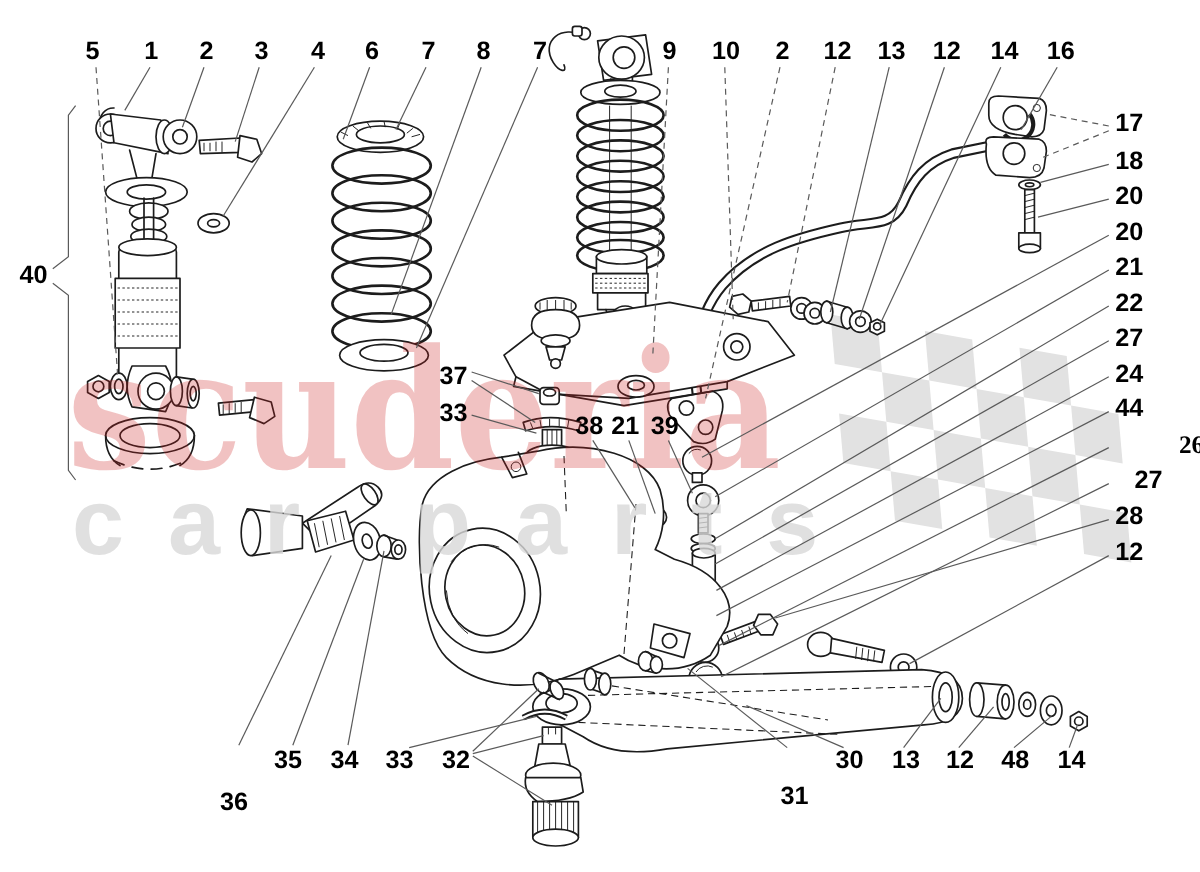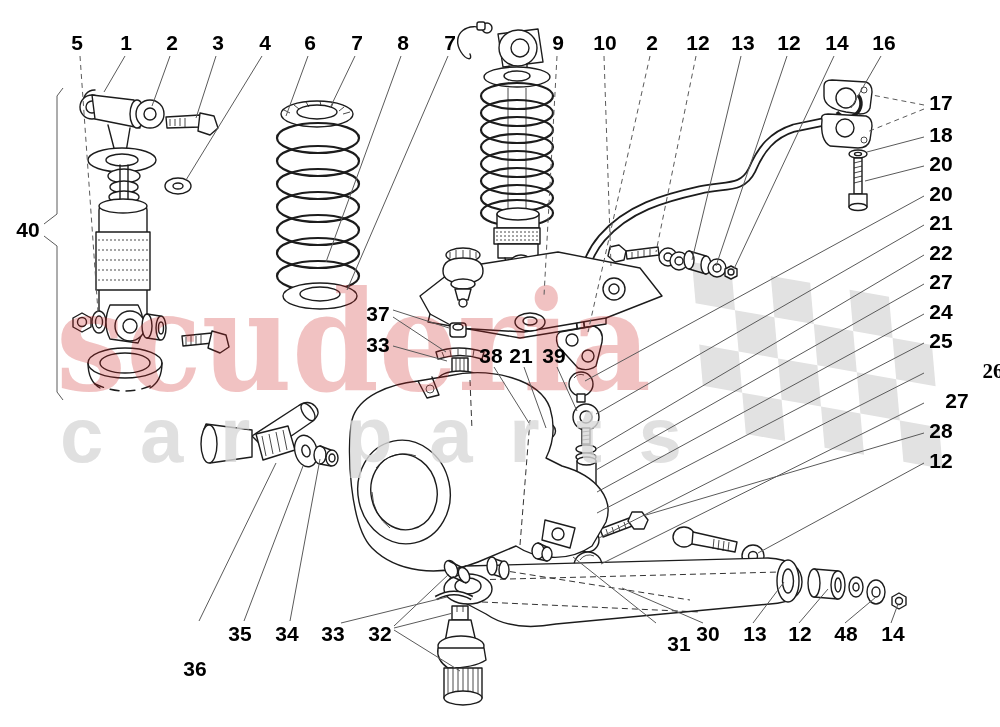"25" div.callout { text: 25 -> 44 }
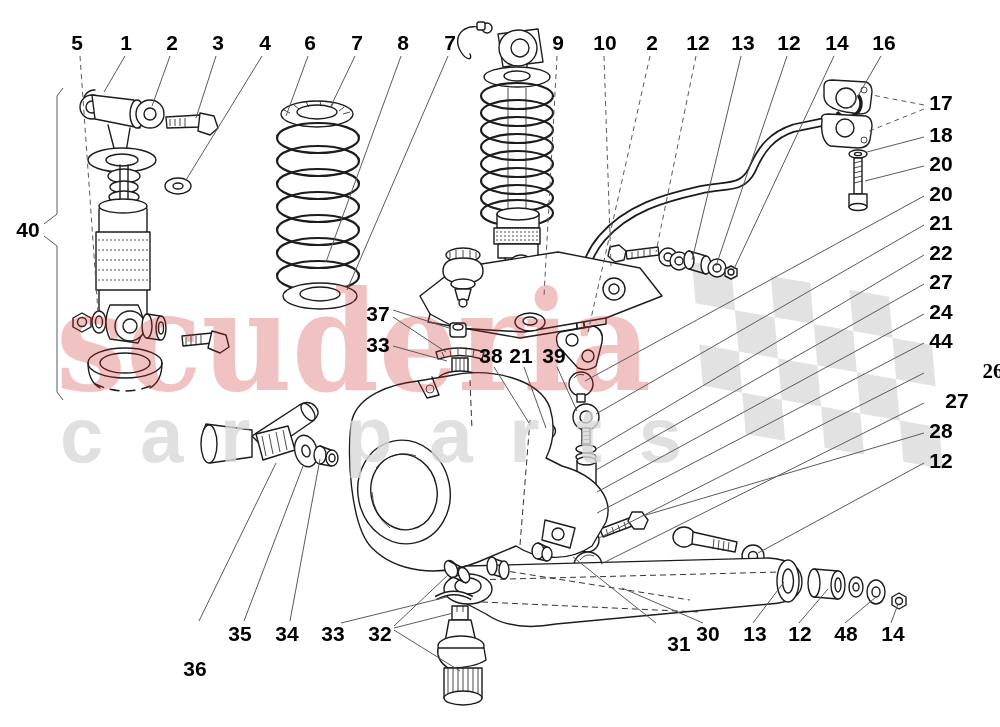"31" div.callout { margin-left: 17px -> none; top: 644px -> 664px }
